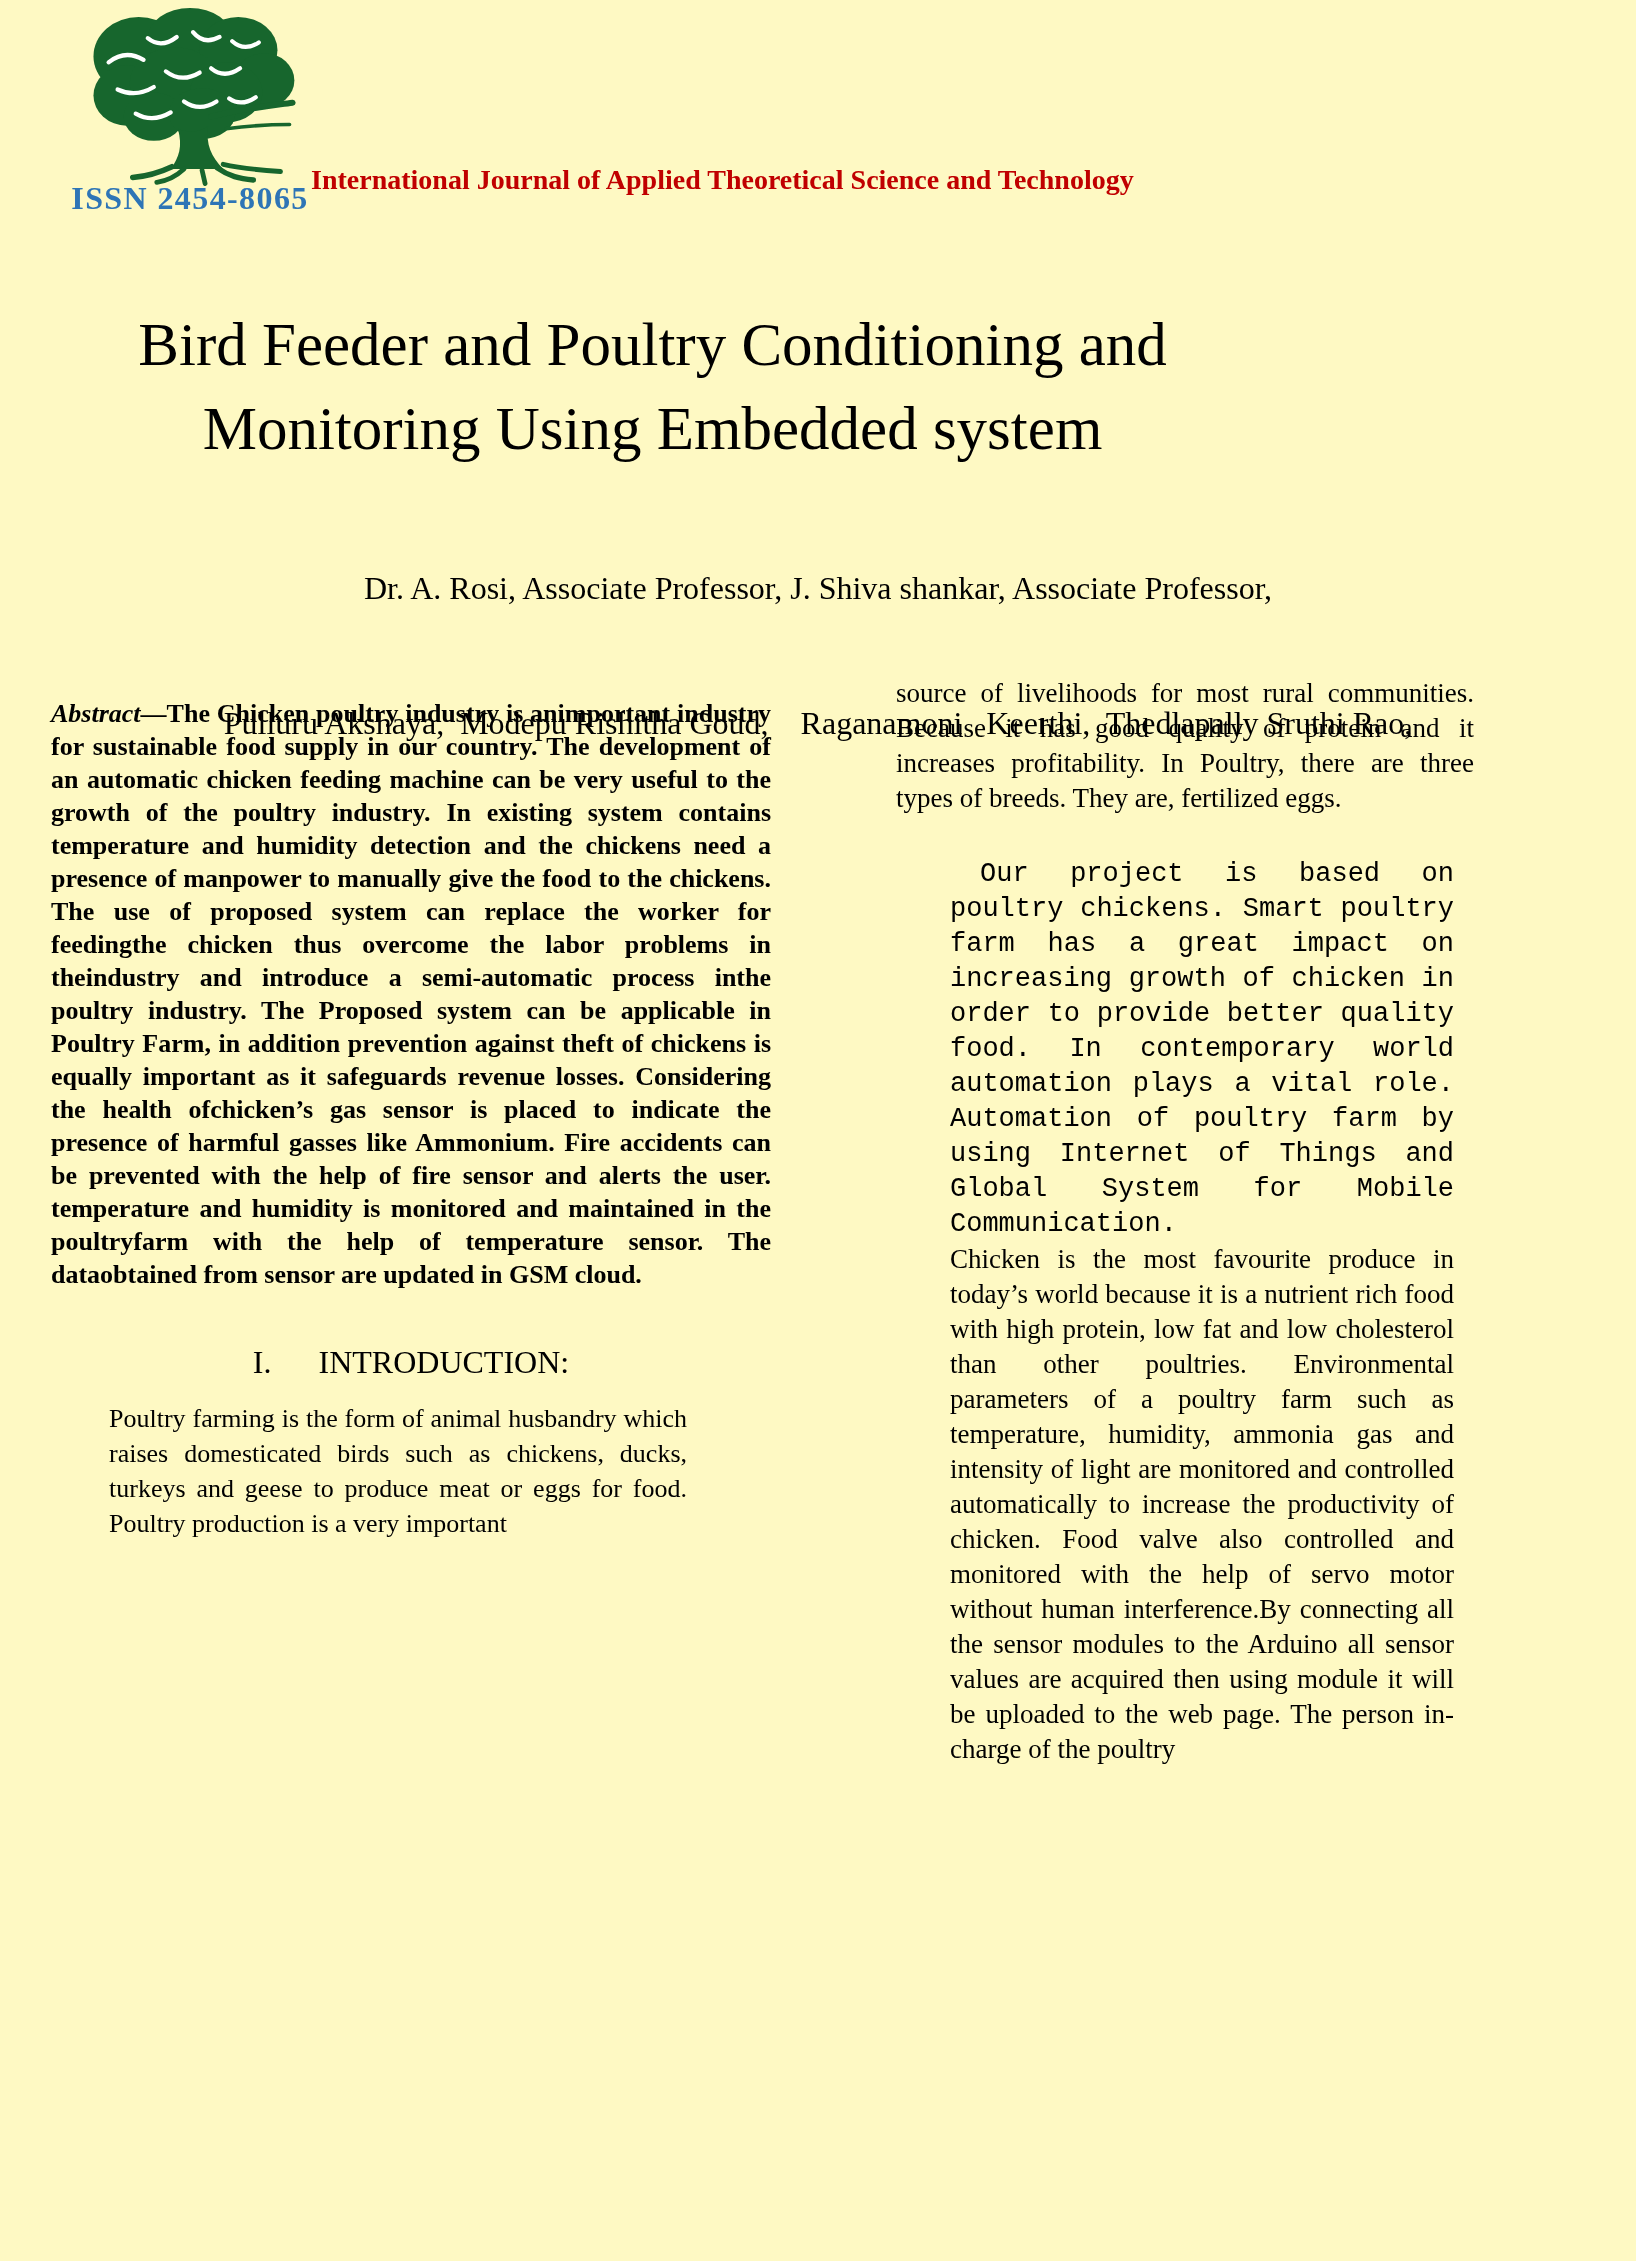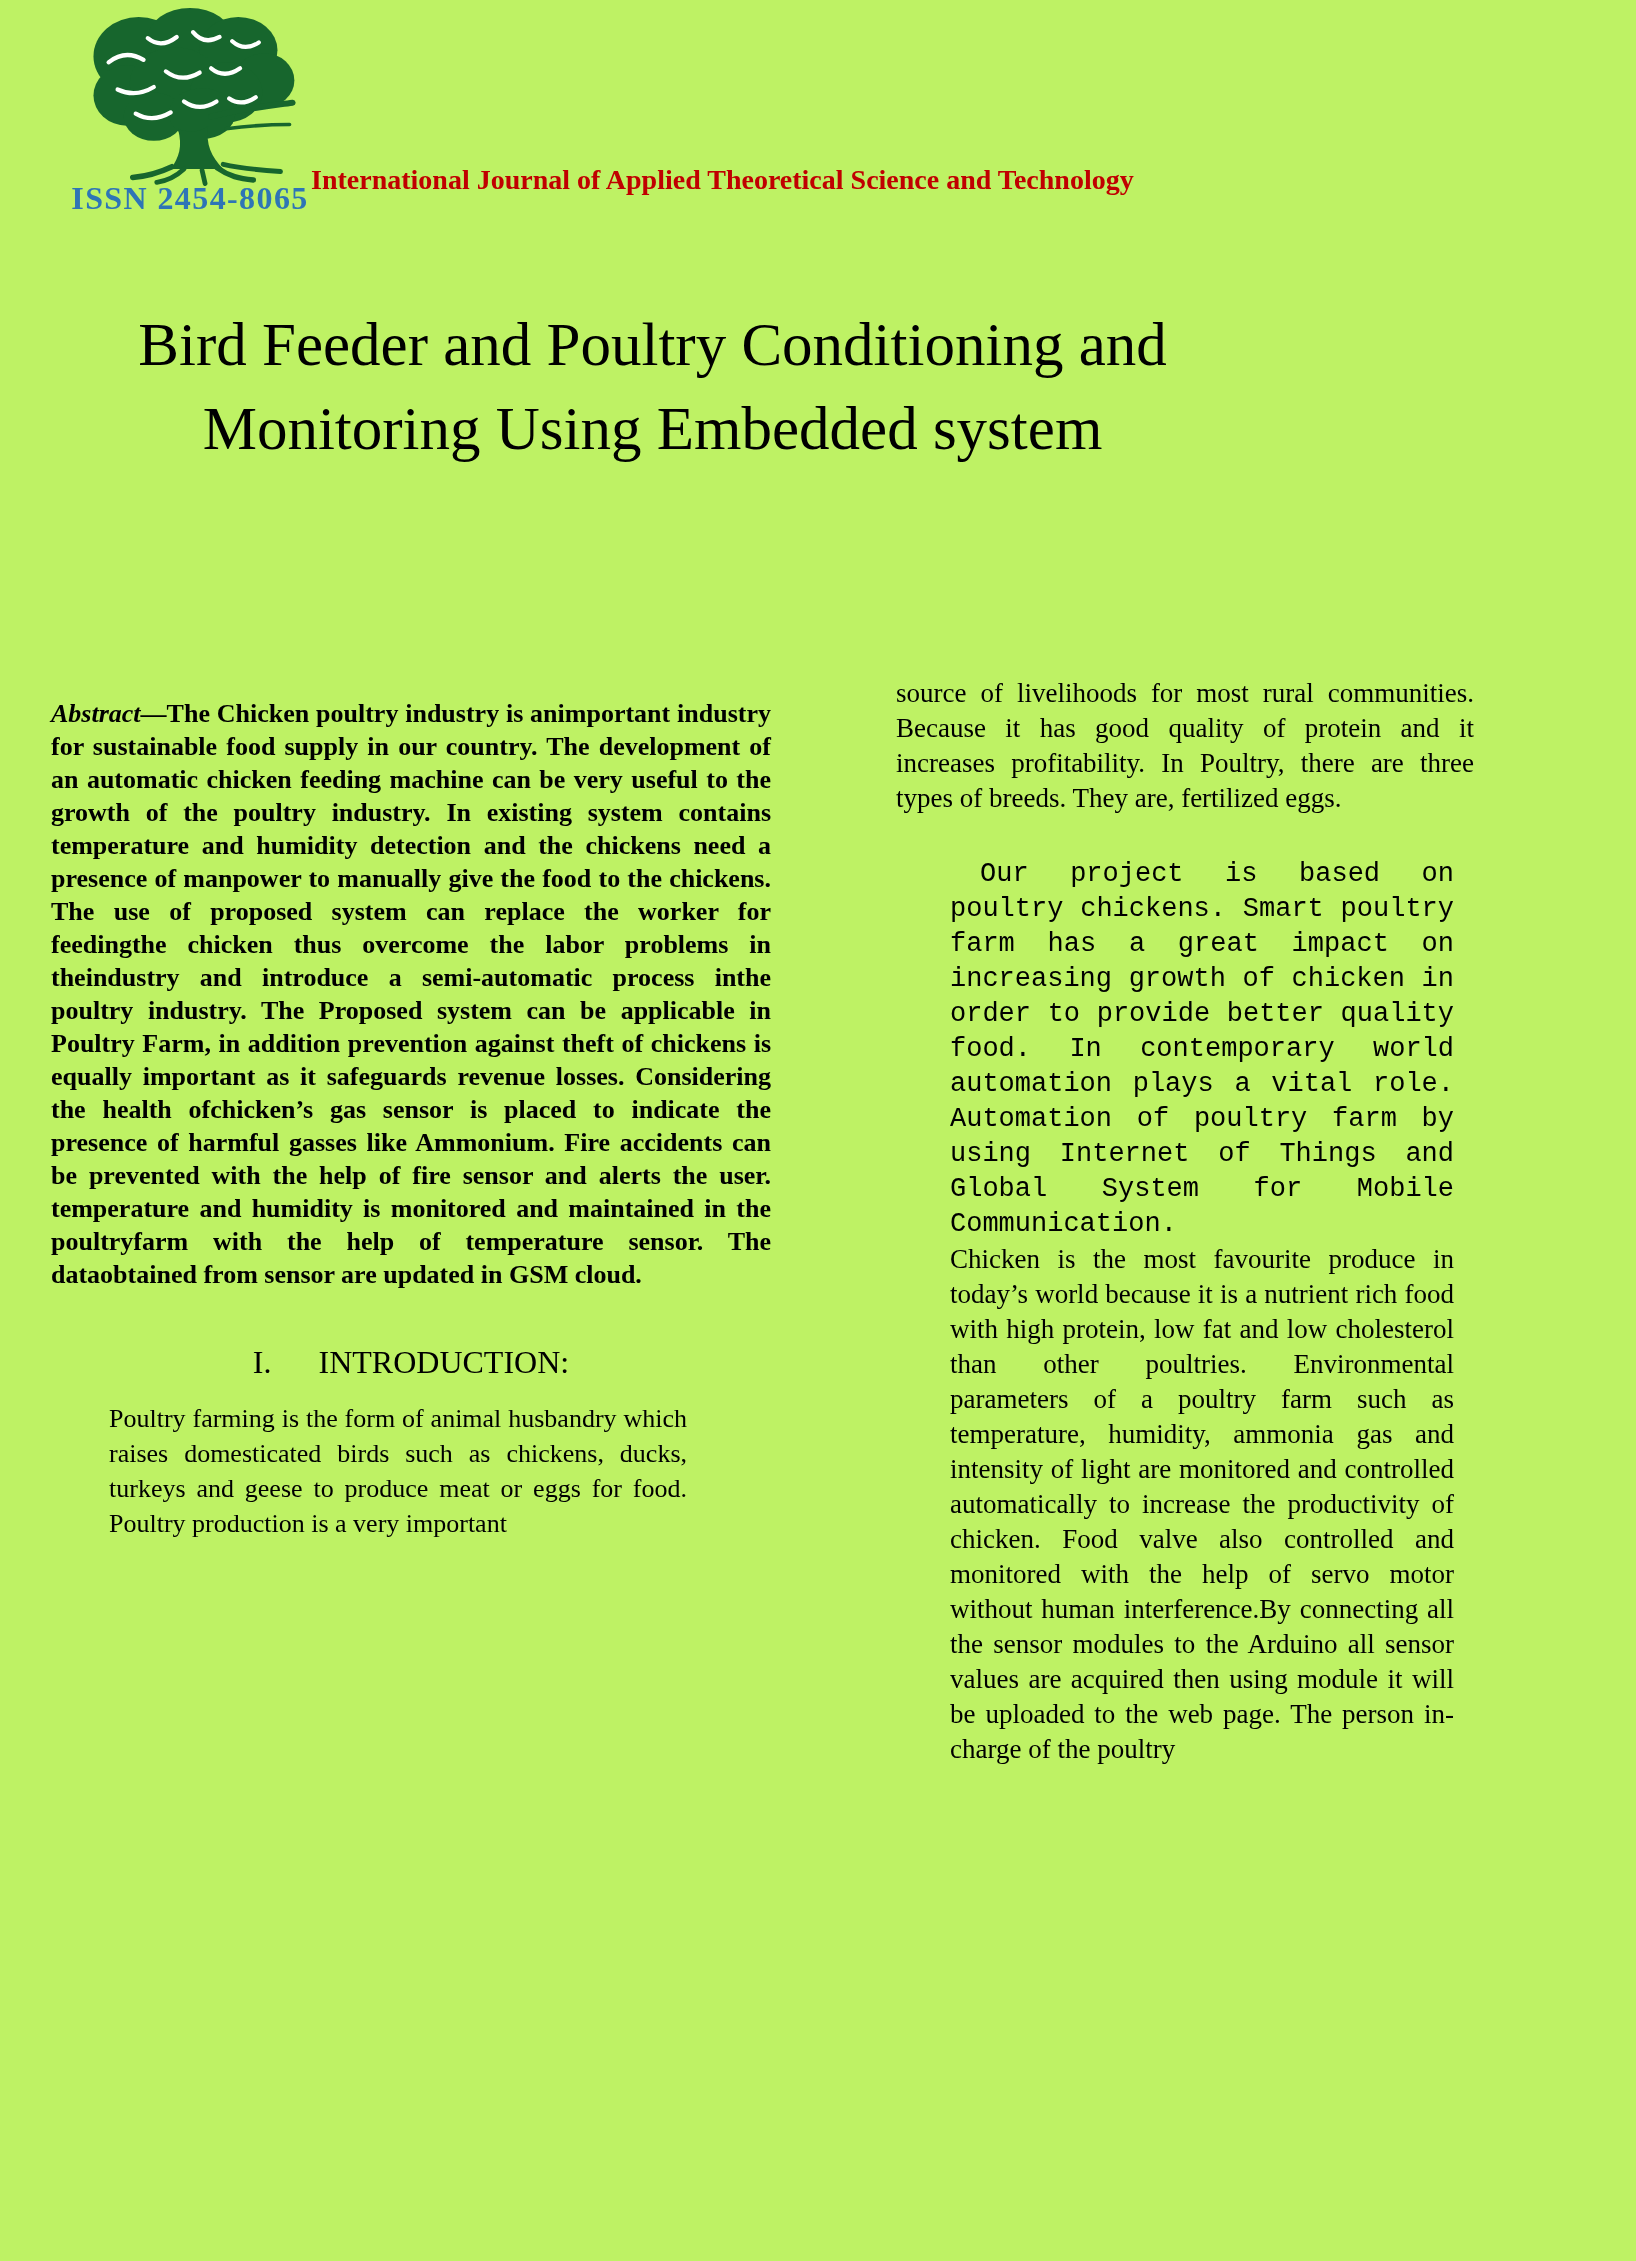"ISSN 2454-8065" .page { background: #bef264 -> #fef9c3 }
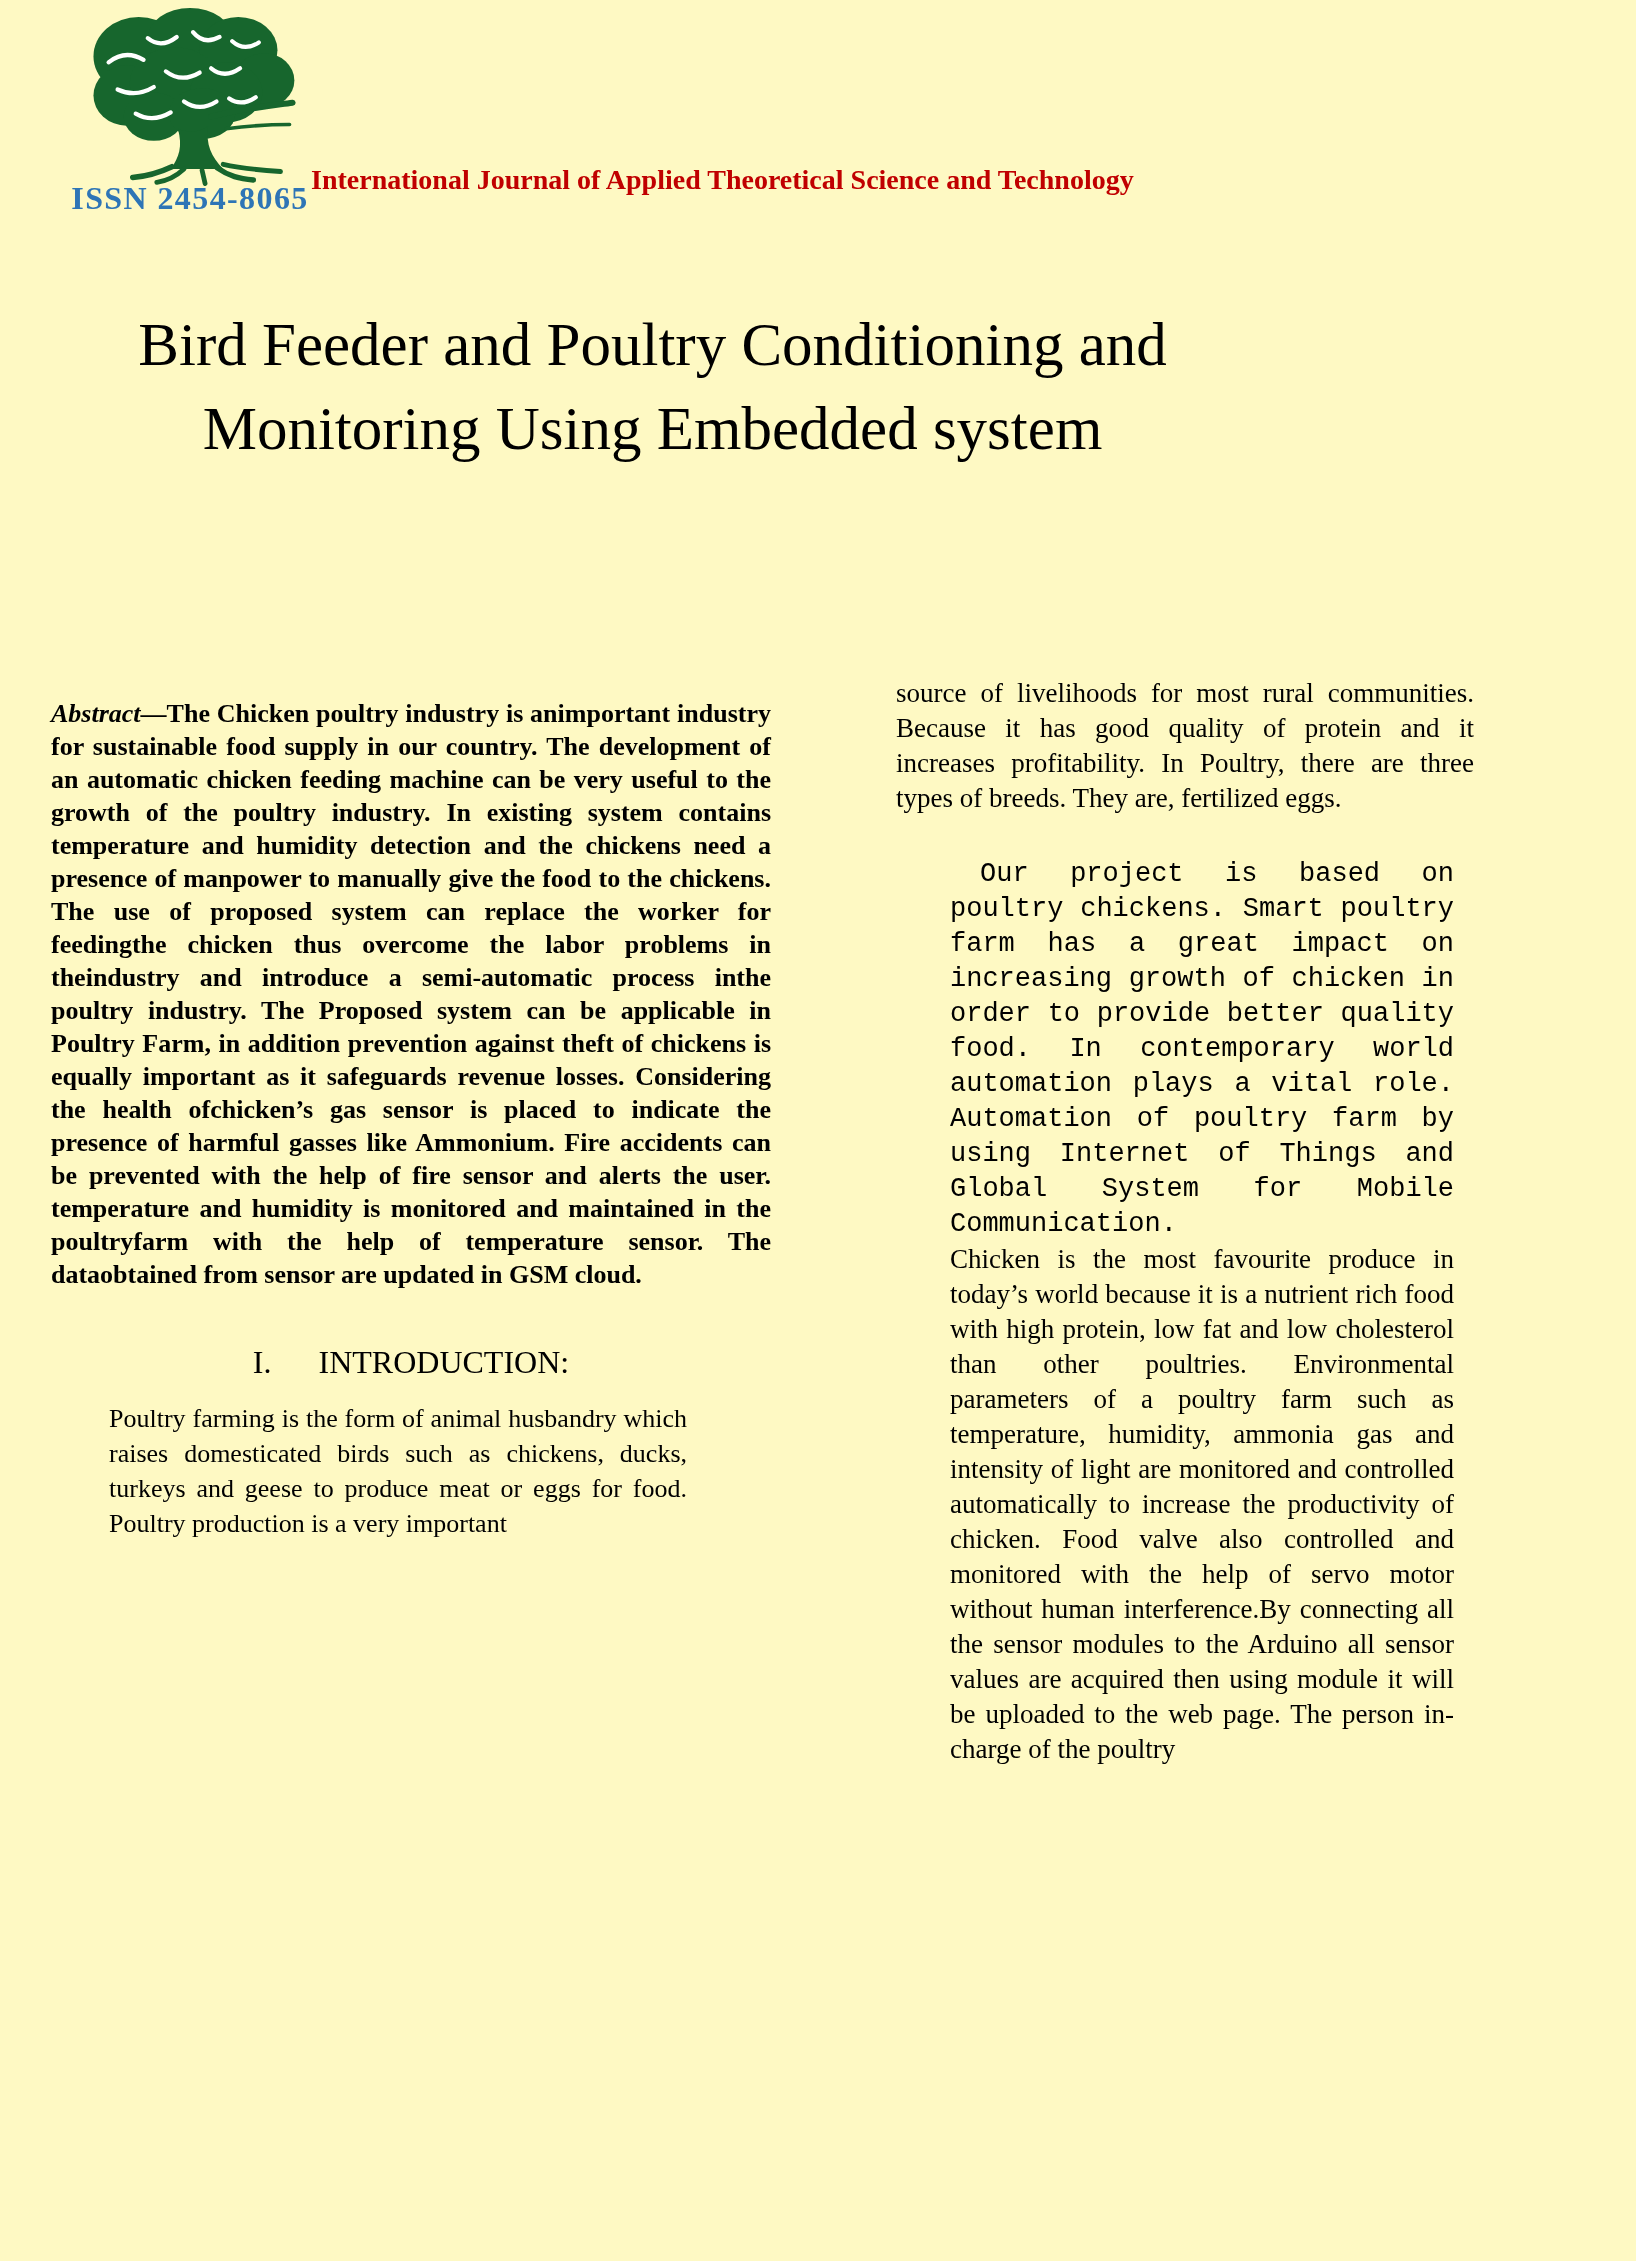"Dr. A. Rosi, Associate Professor," div.authors { html: none -> <div> <div>Dr. A. Rosi, Associate Professor, J. Shiva shankar, Associate Professor,</div> <div>Pulluru Akshaya, Modepu Rishitha Goud, Raganamoni Keerthi, Thedlapally Sruthi Rao,</div> </div> }
